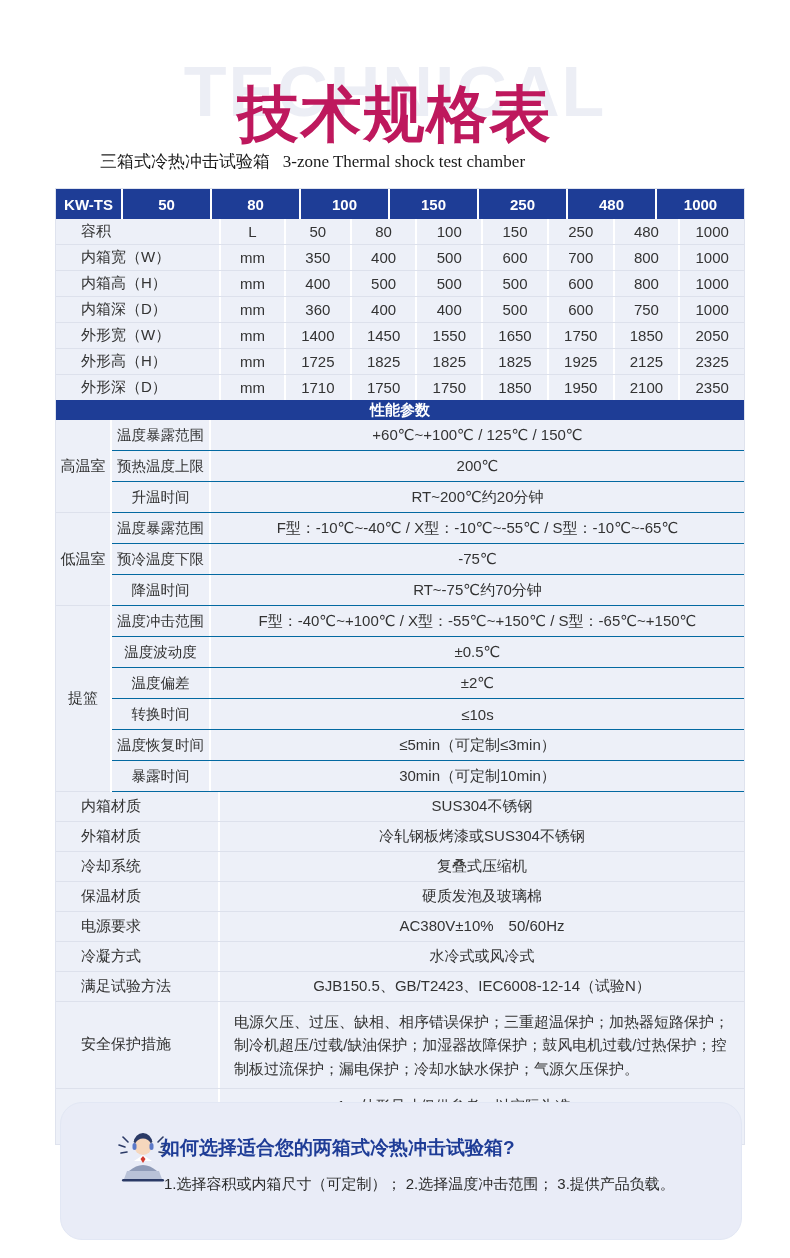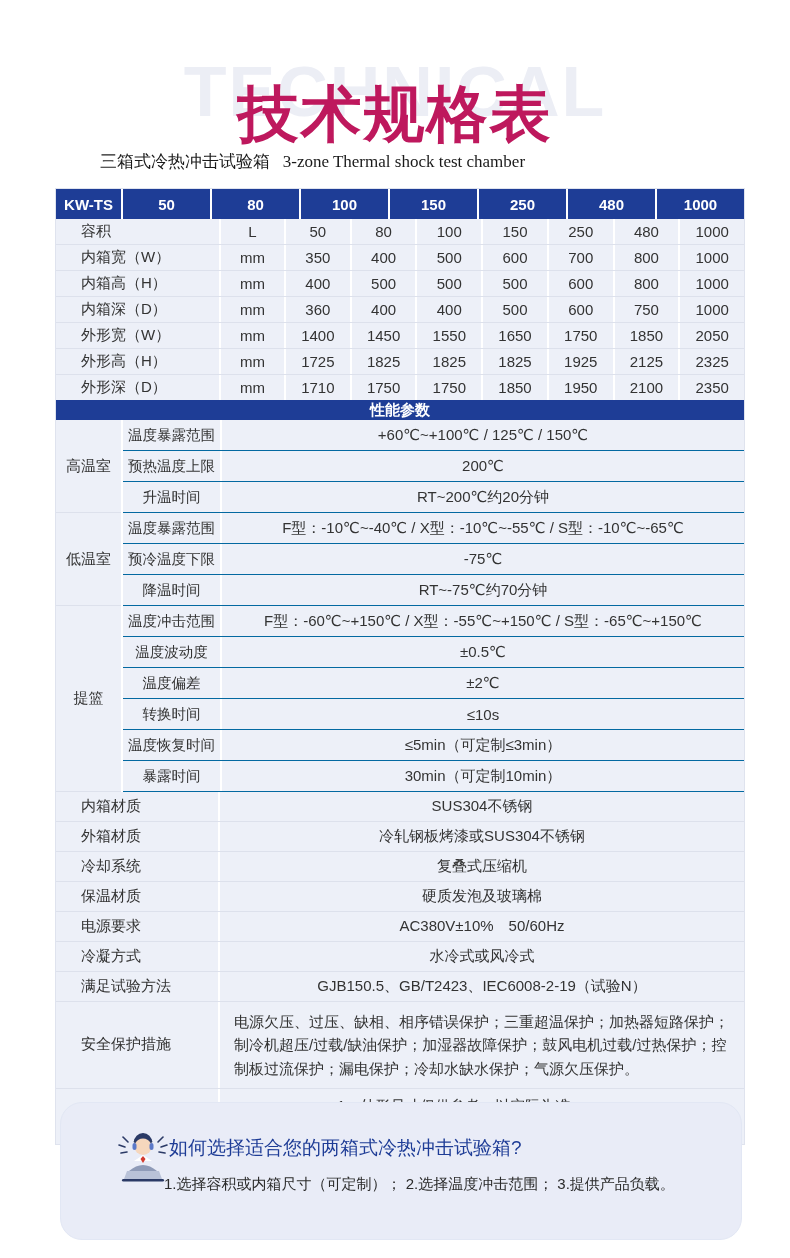"高温室" .g-name { width: 65px -> 54px }
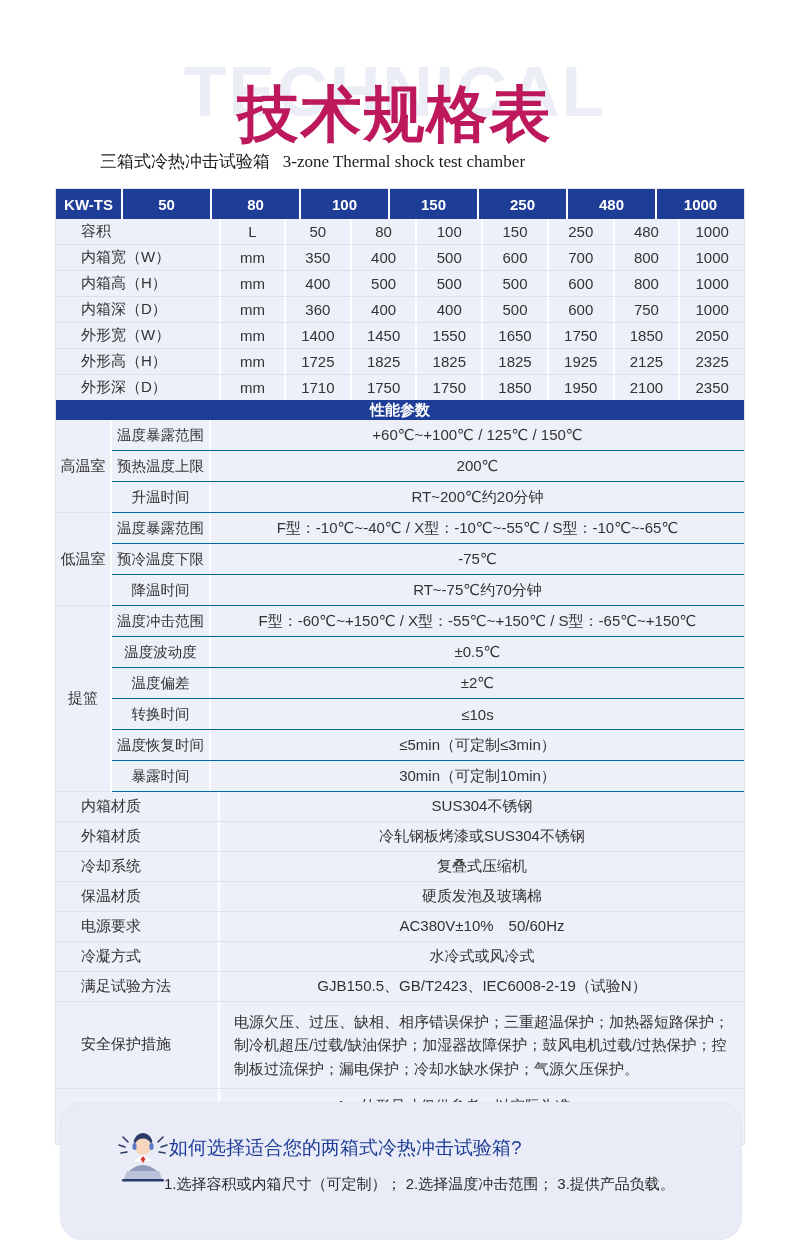"F型：-60℃~+150℃ / X型：-55℃~+150℃ /" div.p-val { text: -60℃~+150 -> -40℃~+100 }
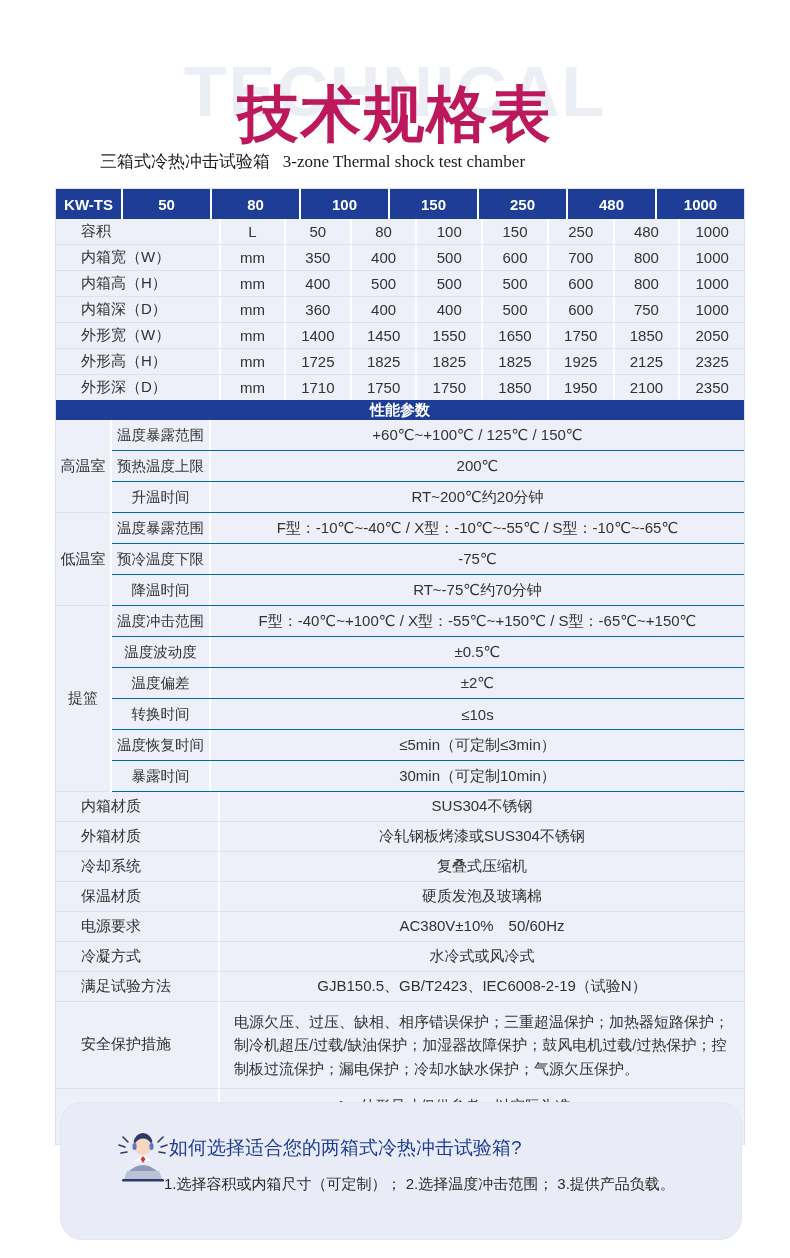"GJB150.5、GB/T2423、IEC6008-2-19（试验N）" div.s-val { text: IEC6008-2-19 -> IEC6008-12-14 }
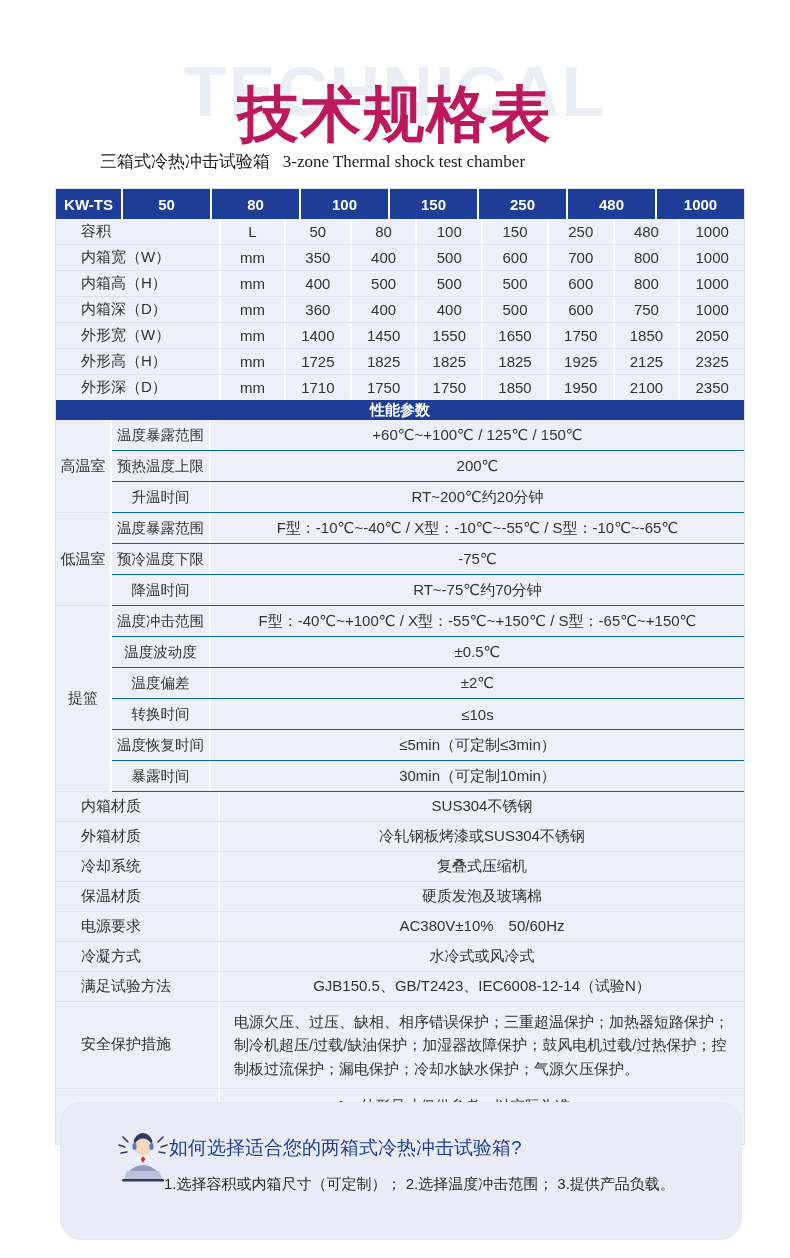"如何选择适合您的两箱式冷热冲击试验箱?" .callout .c-title { font-weight: 400 -> 700; left: 108px -> 100px }
